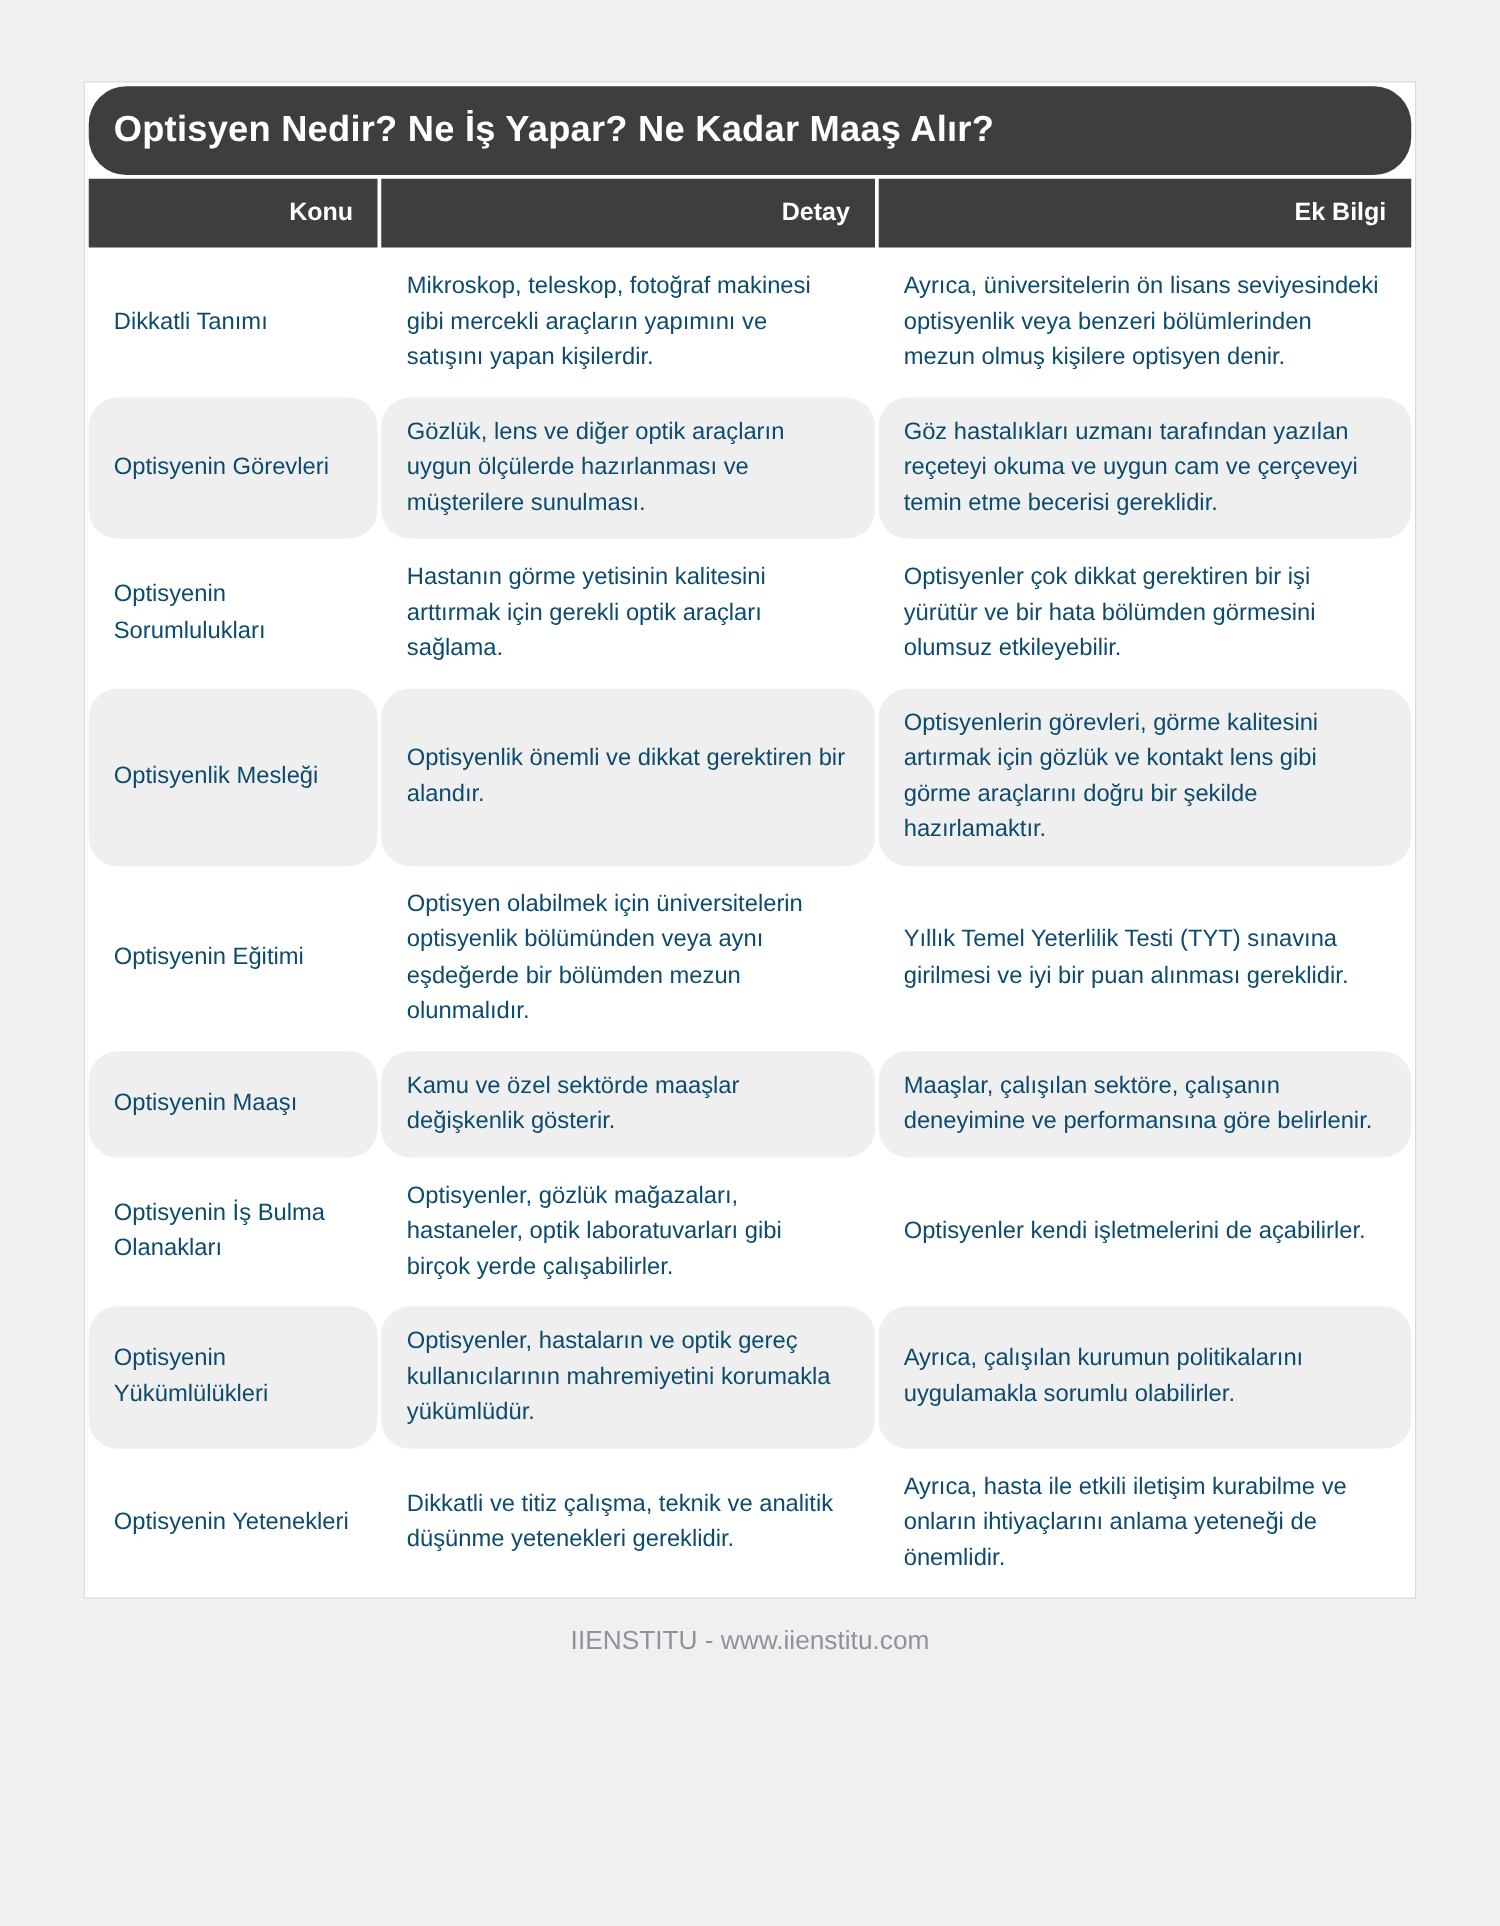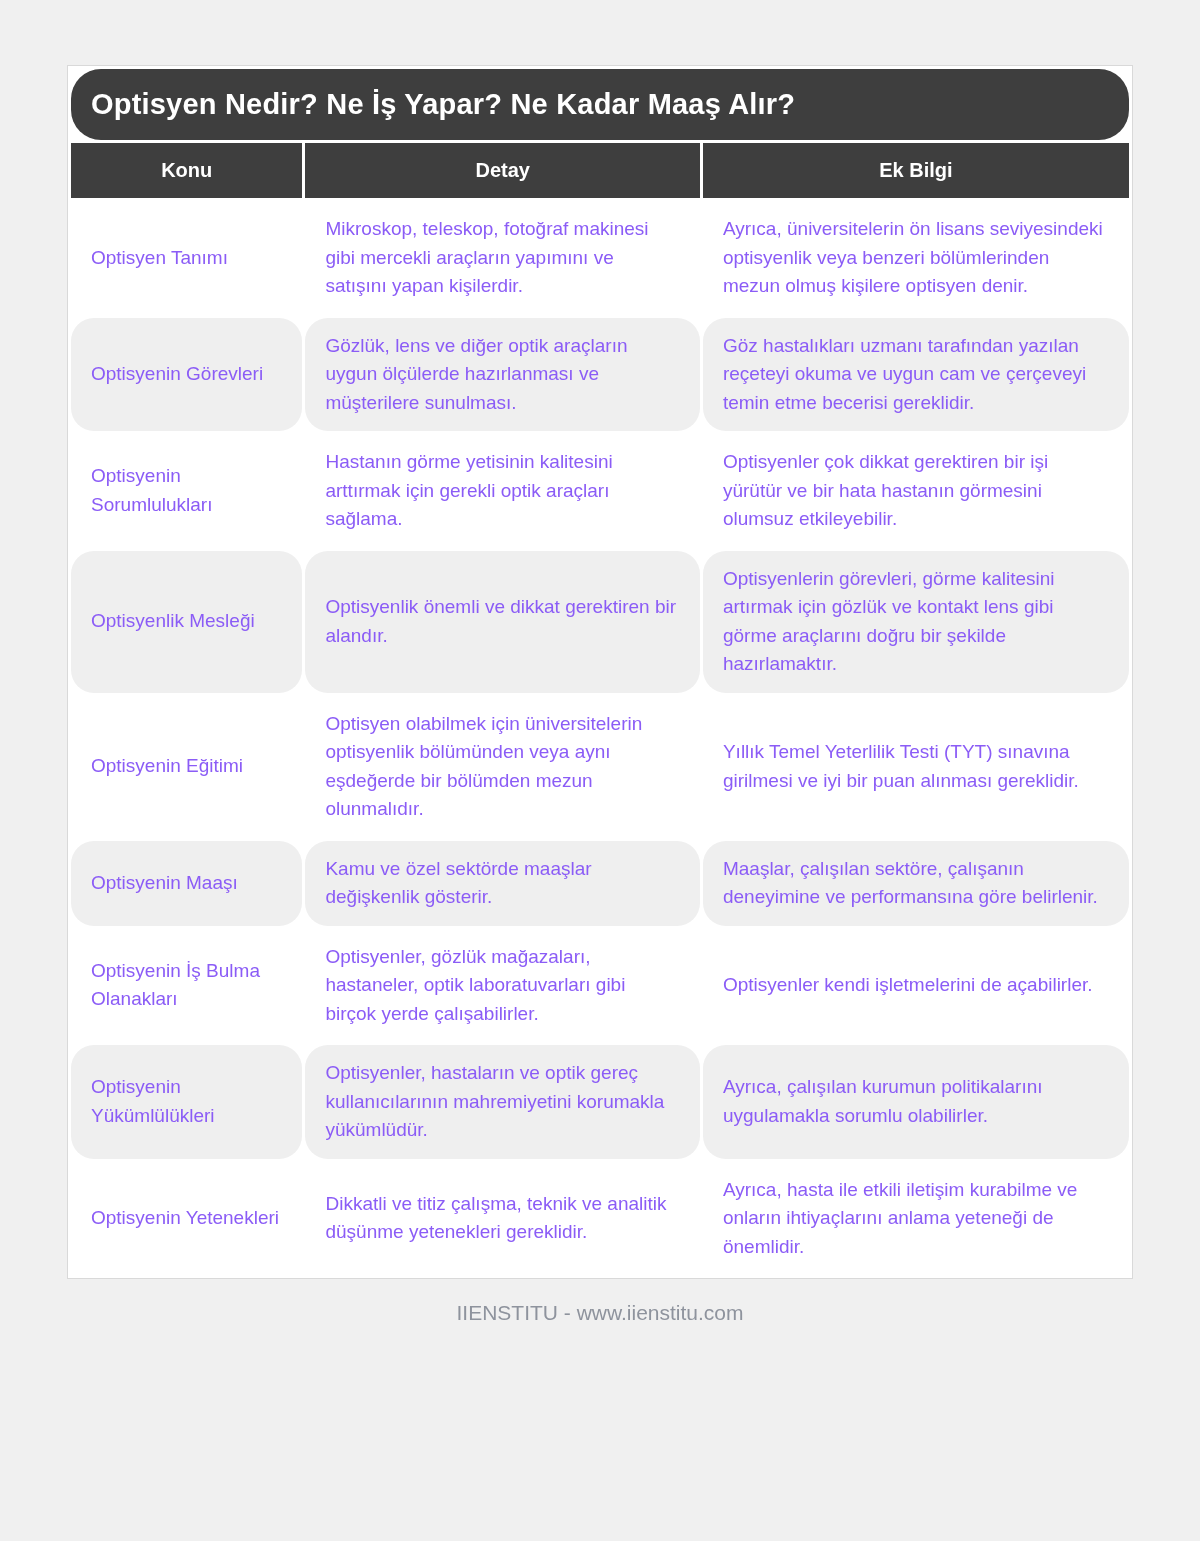"Konu" table.info-table th { text-align: center -> right }
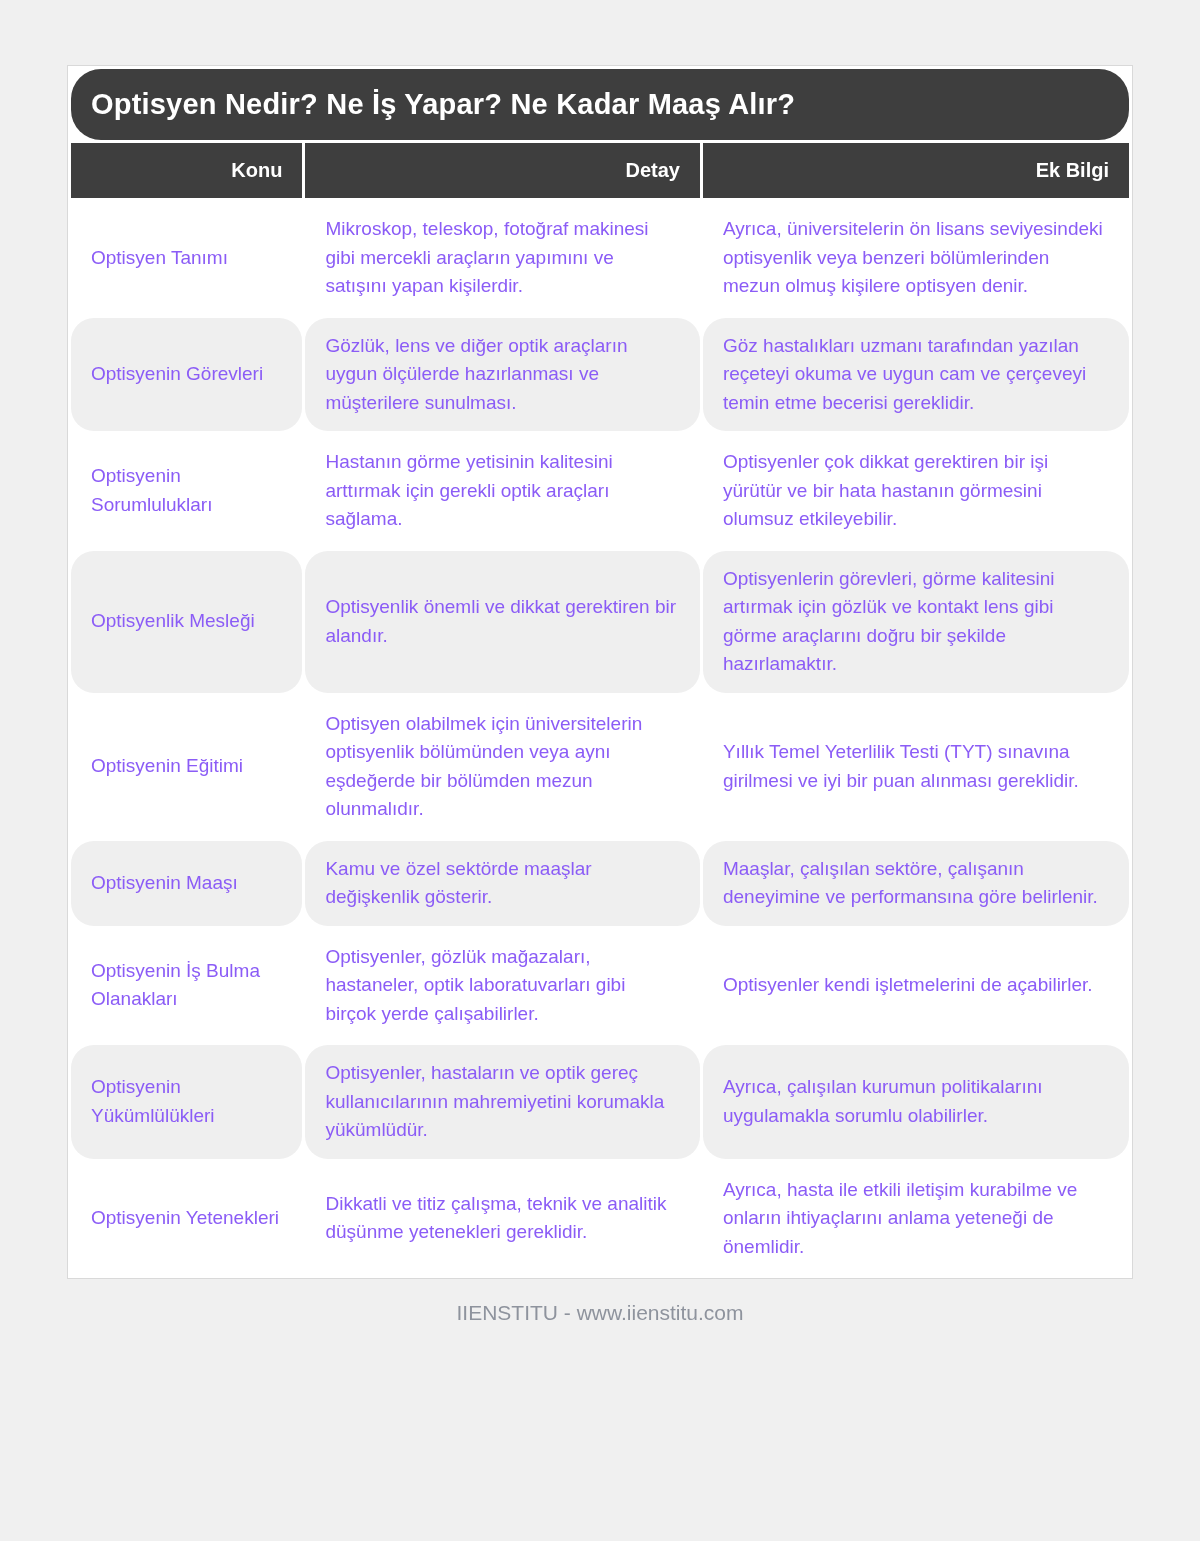"Mikroskop, teleskop, fotoğraf makinesi" table.info-table td { color: #8b5cf6 -> #0c4a6e }
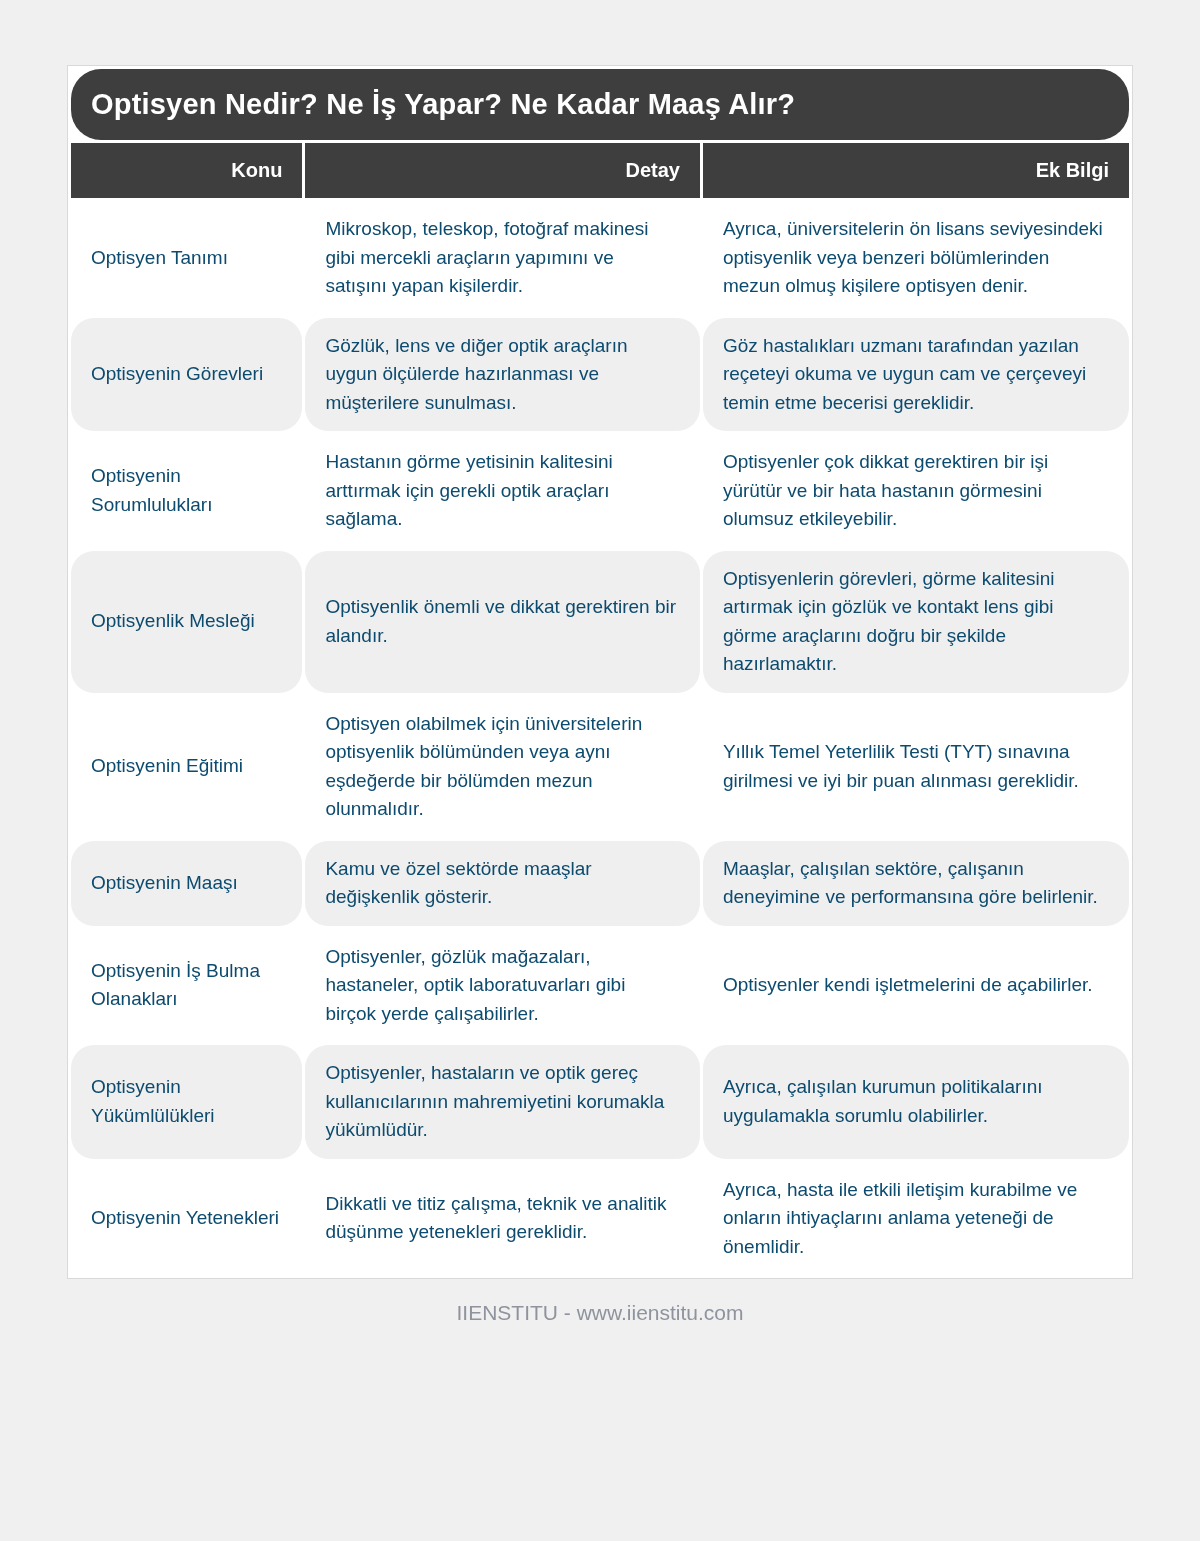"Optisyen Tanımı" td { text: Optisyen -> Dikkatli }
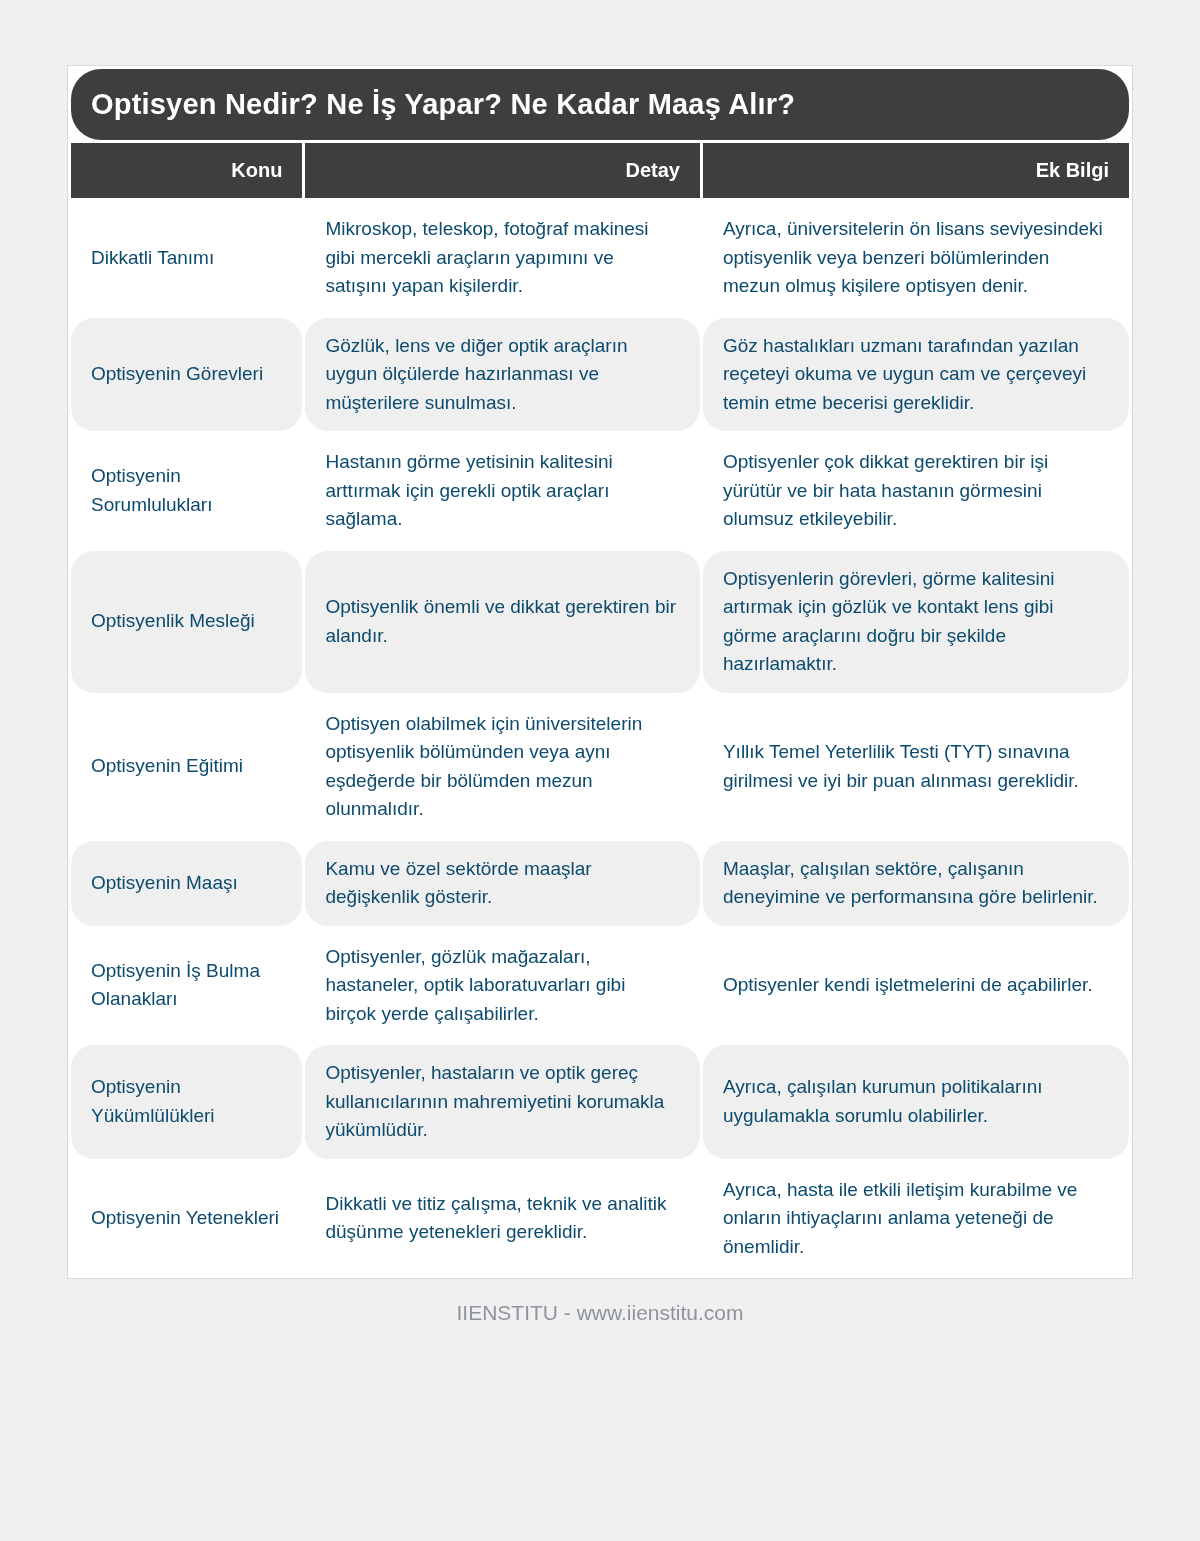"Optisyenler çok dikkat gerektiren bir" td { text: hastanın -> bölümden }
